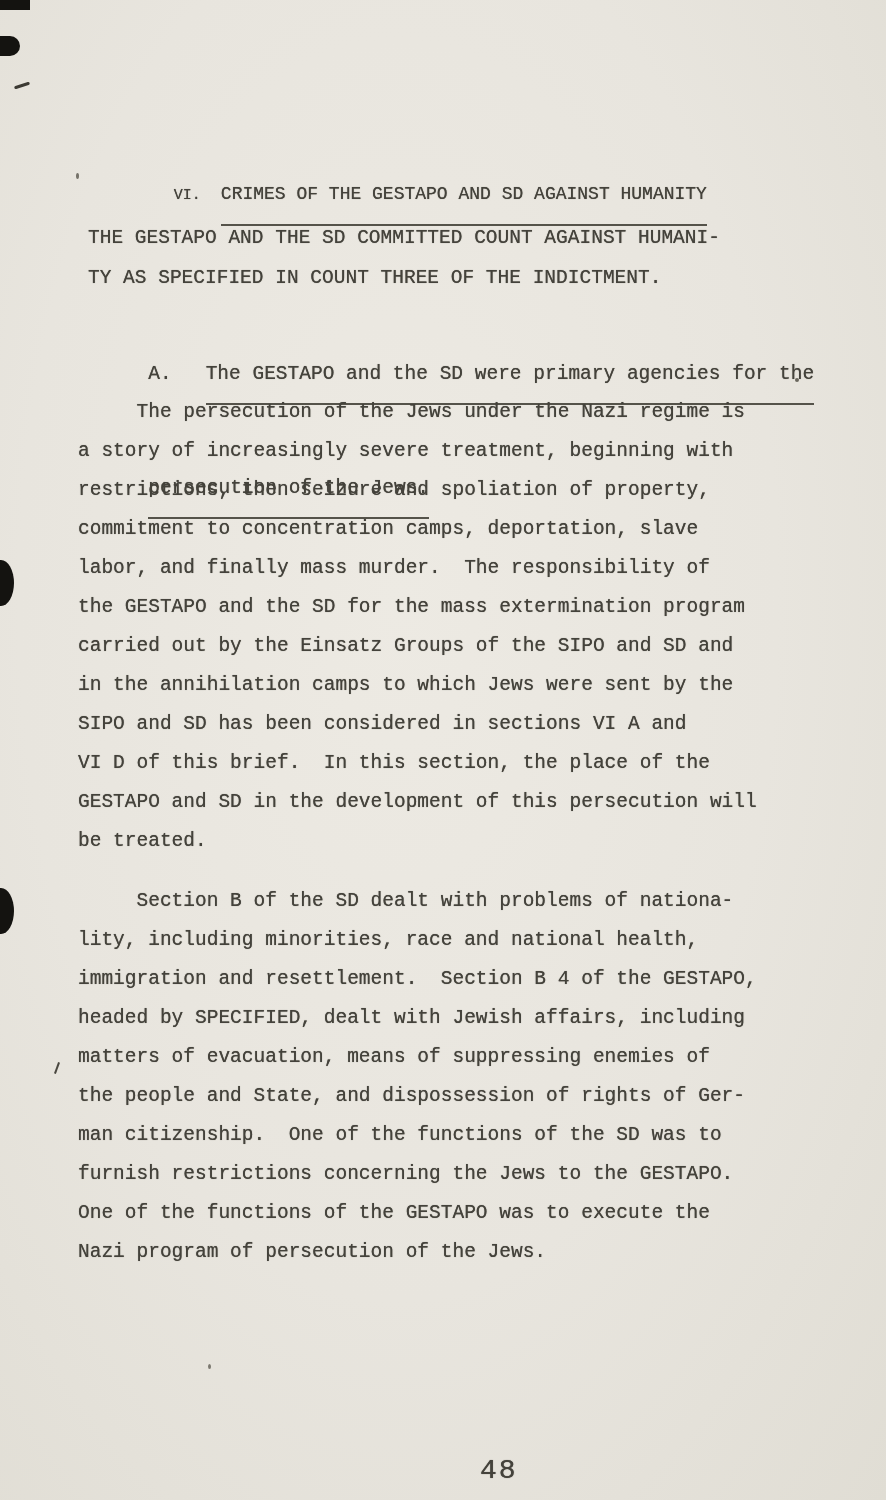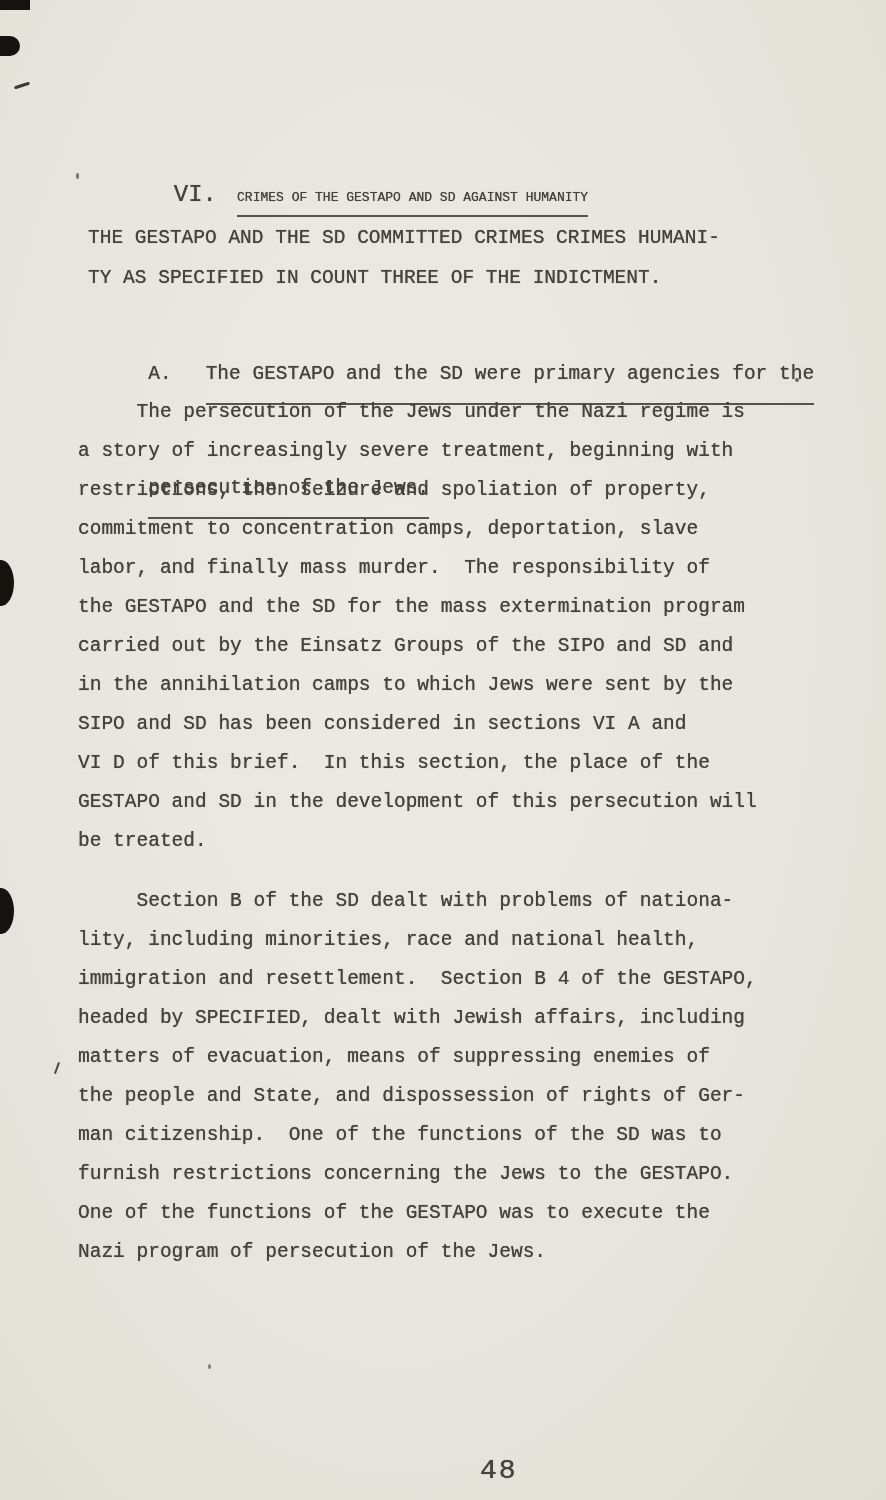"VI." .heading .num { font-size: 24px -> 15px }
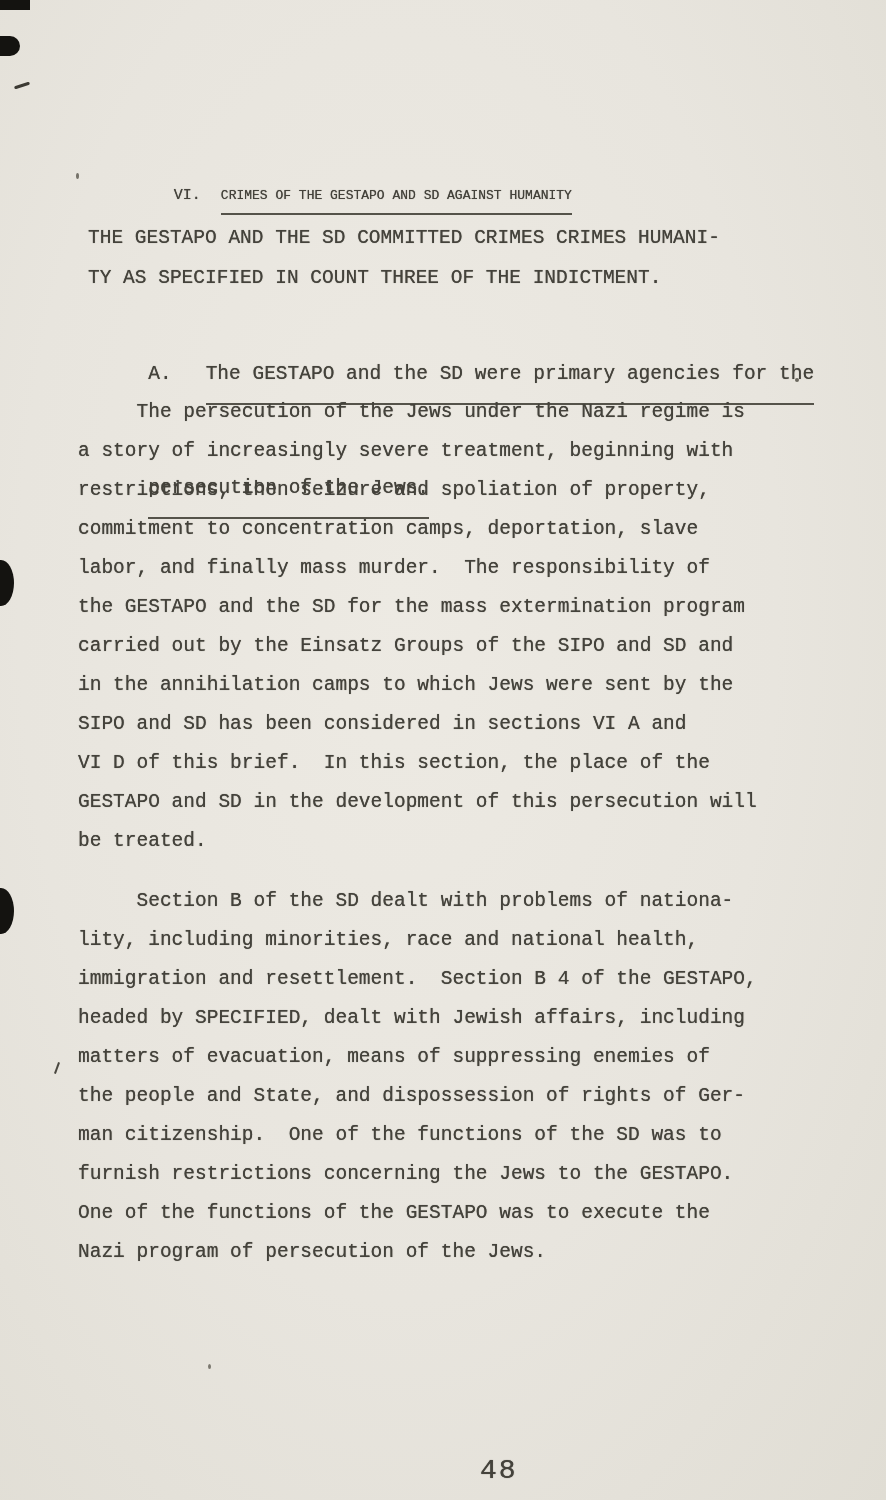"CRIMES OF THE GESTAPO AND" .heading .title { font-size: 13px -> 18px; padding-bottom: 10px -> 20px }
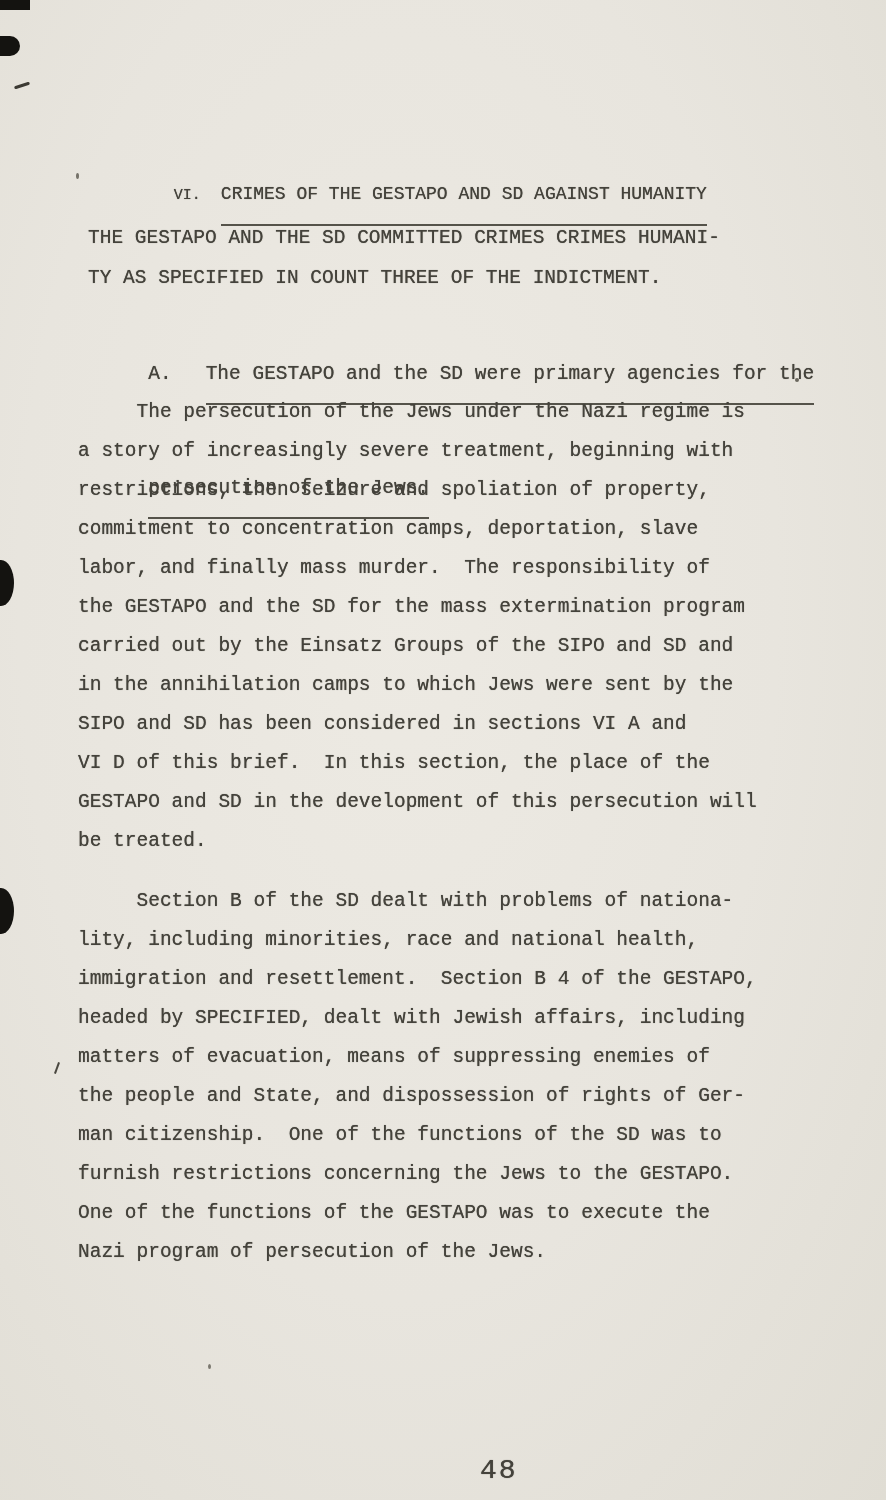"THE GESTAPO AND THE SD COMMITTED" div.line { text: CRIMES CRIMES -> COUNT AGAINST }
